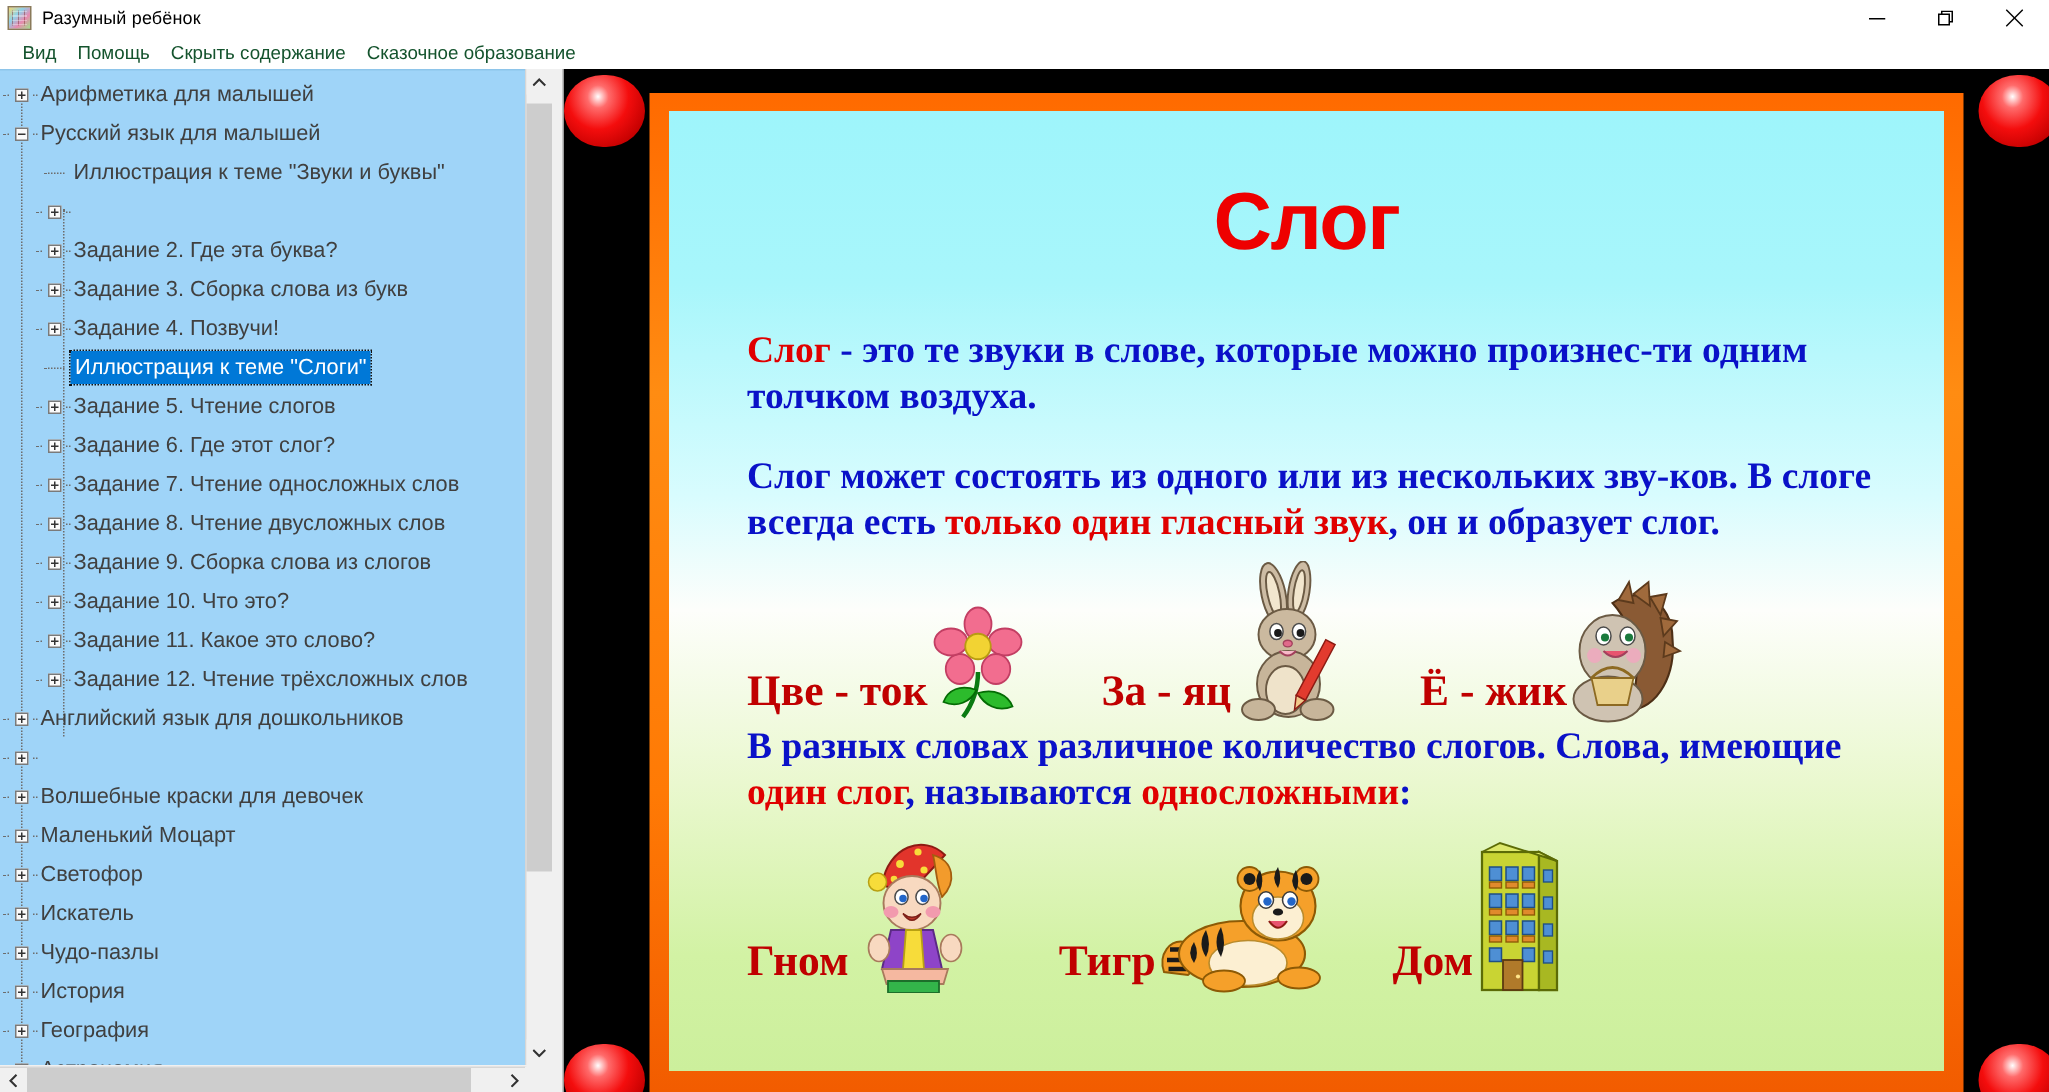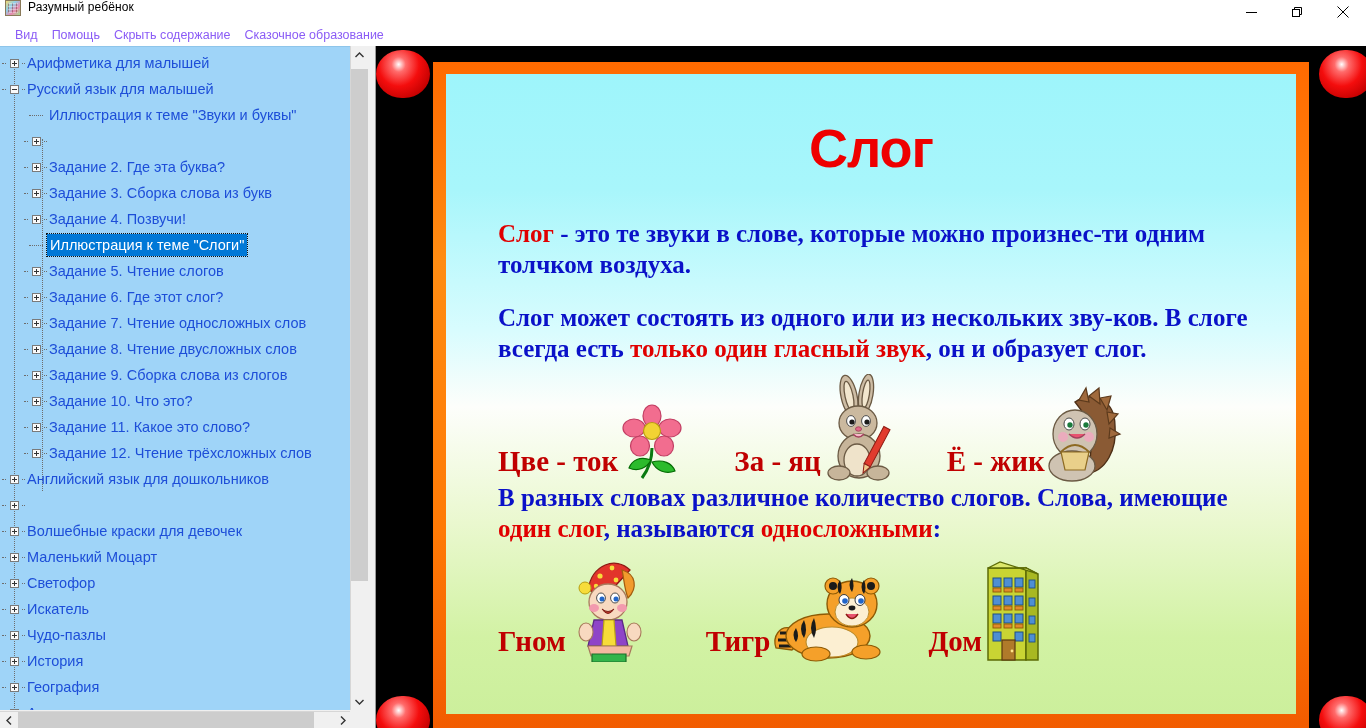"Разумный ребёнок" .titlebar { align-items: none -> center }
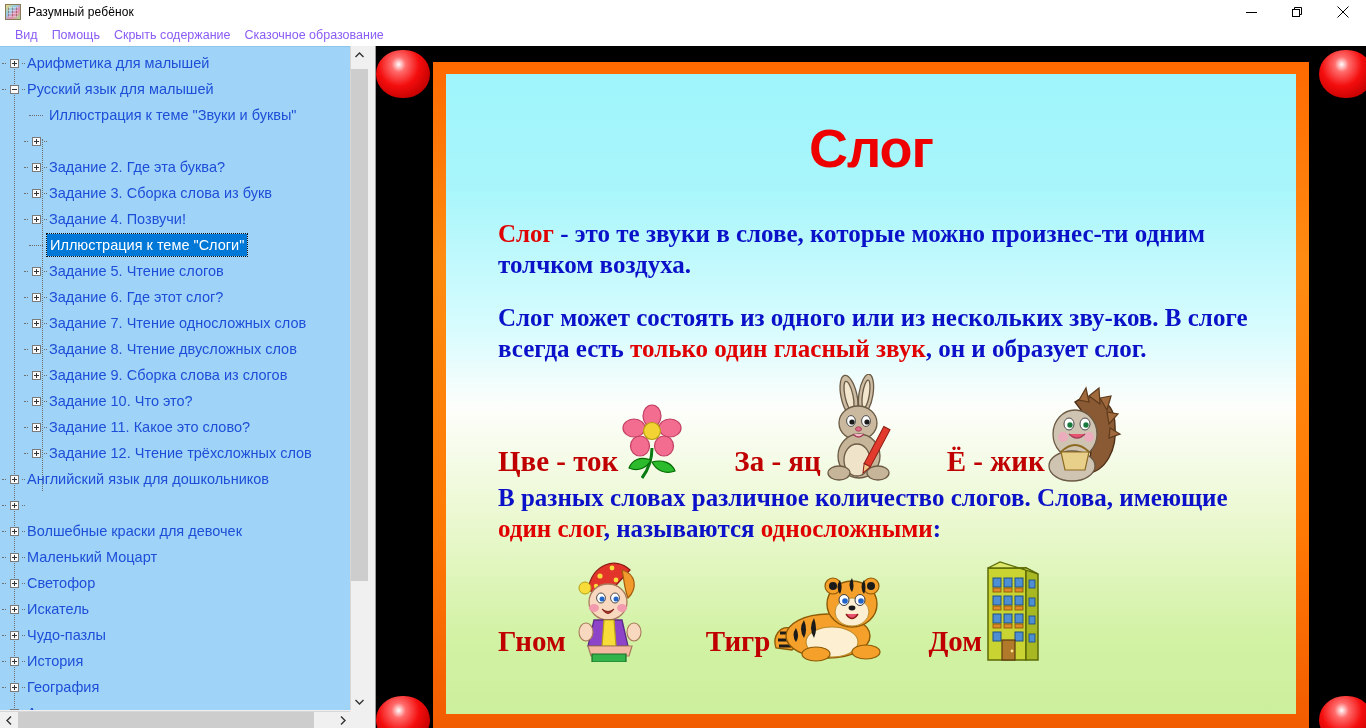"Вид" .menu-item { color: #8b5cf6 -> #14532d }
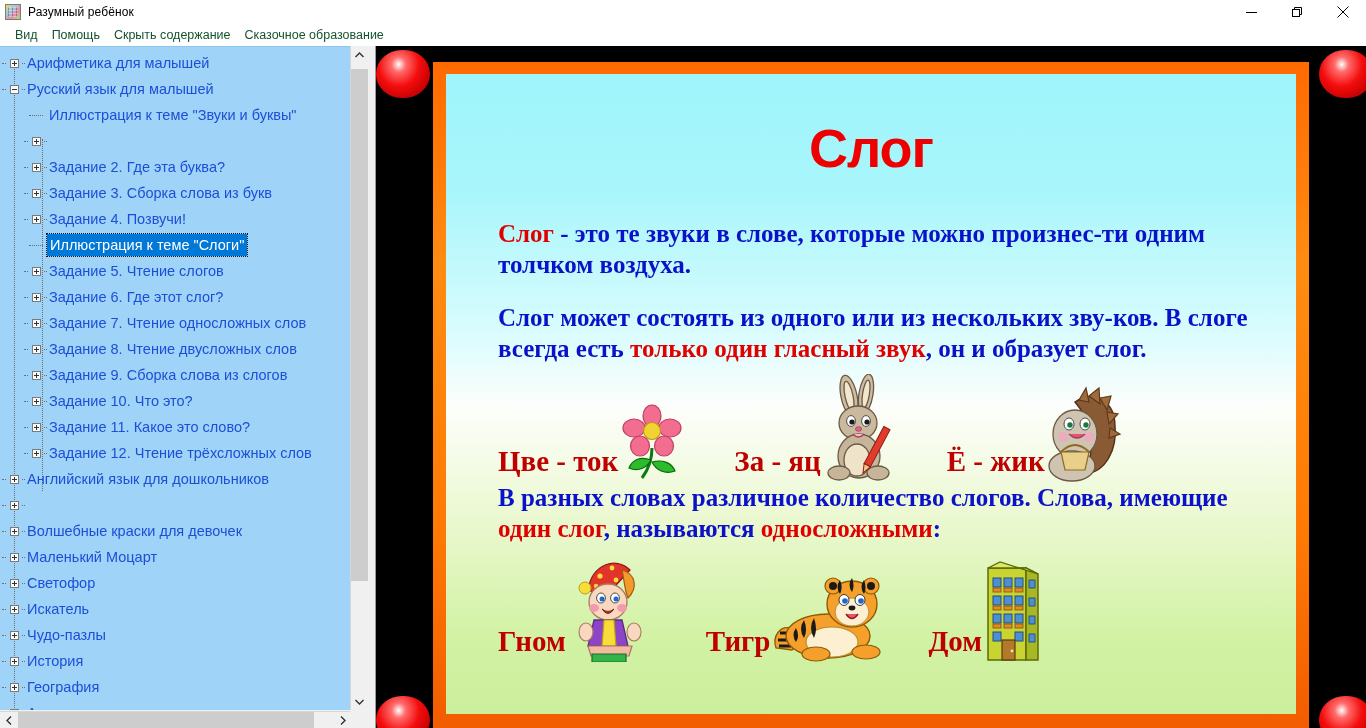"Арифметика для малышей" .tree-label { color: #1d4ed8 -> #404040 }
